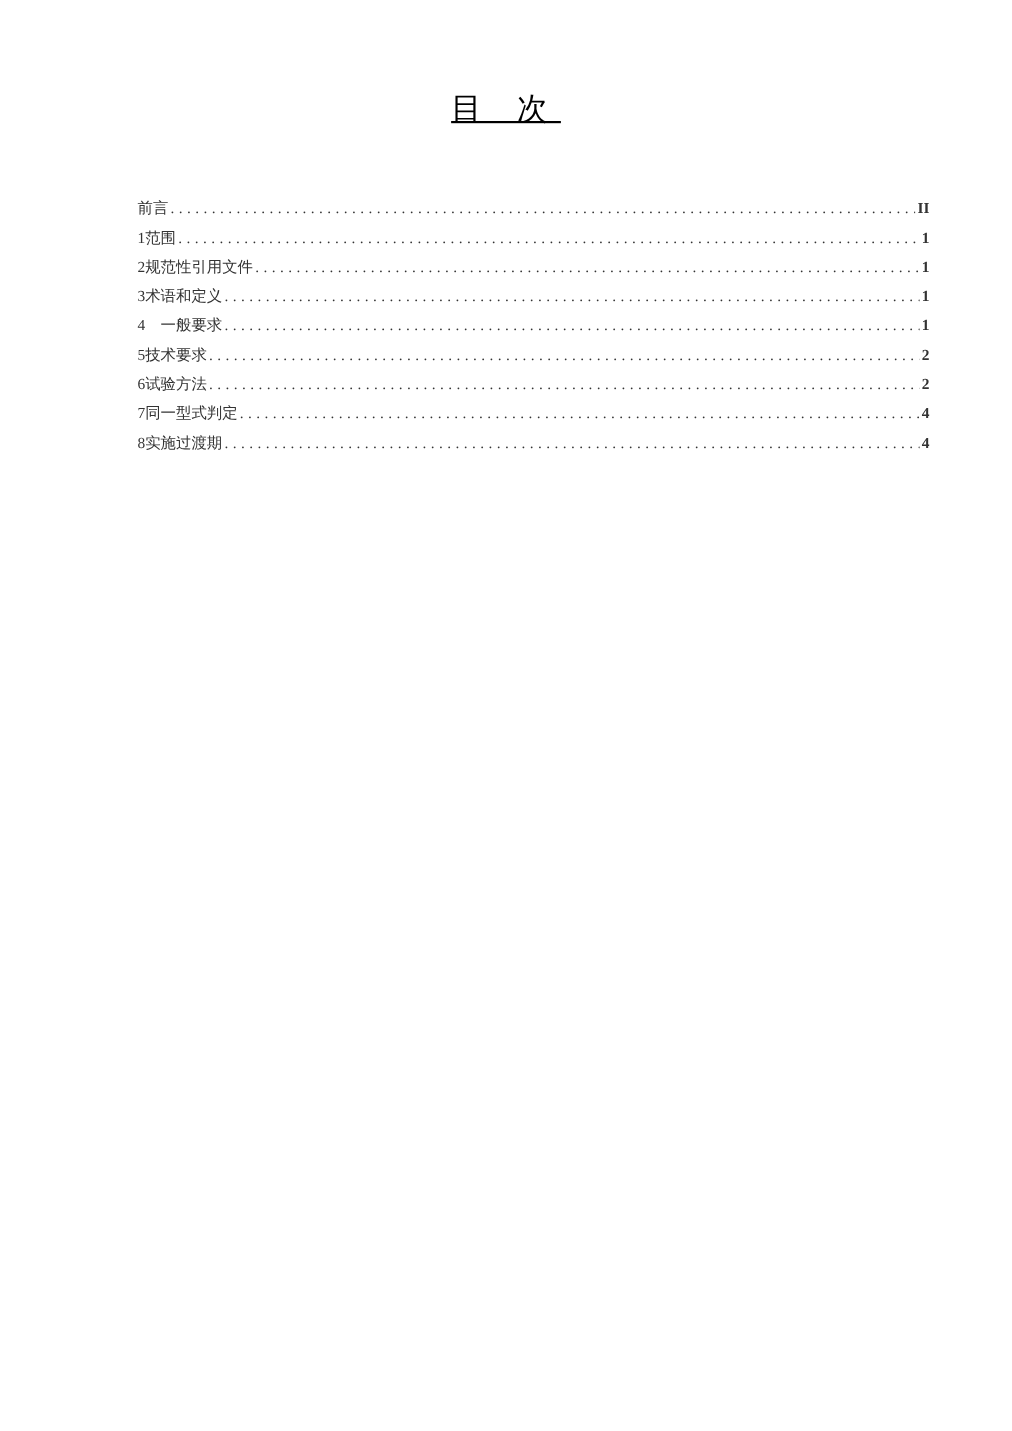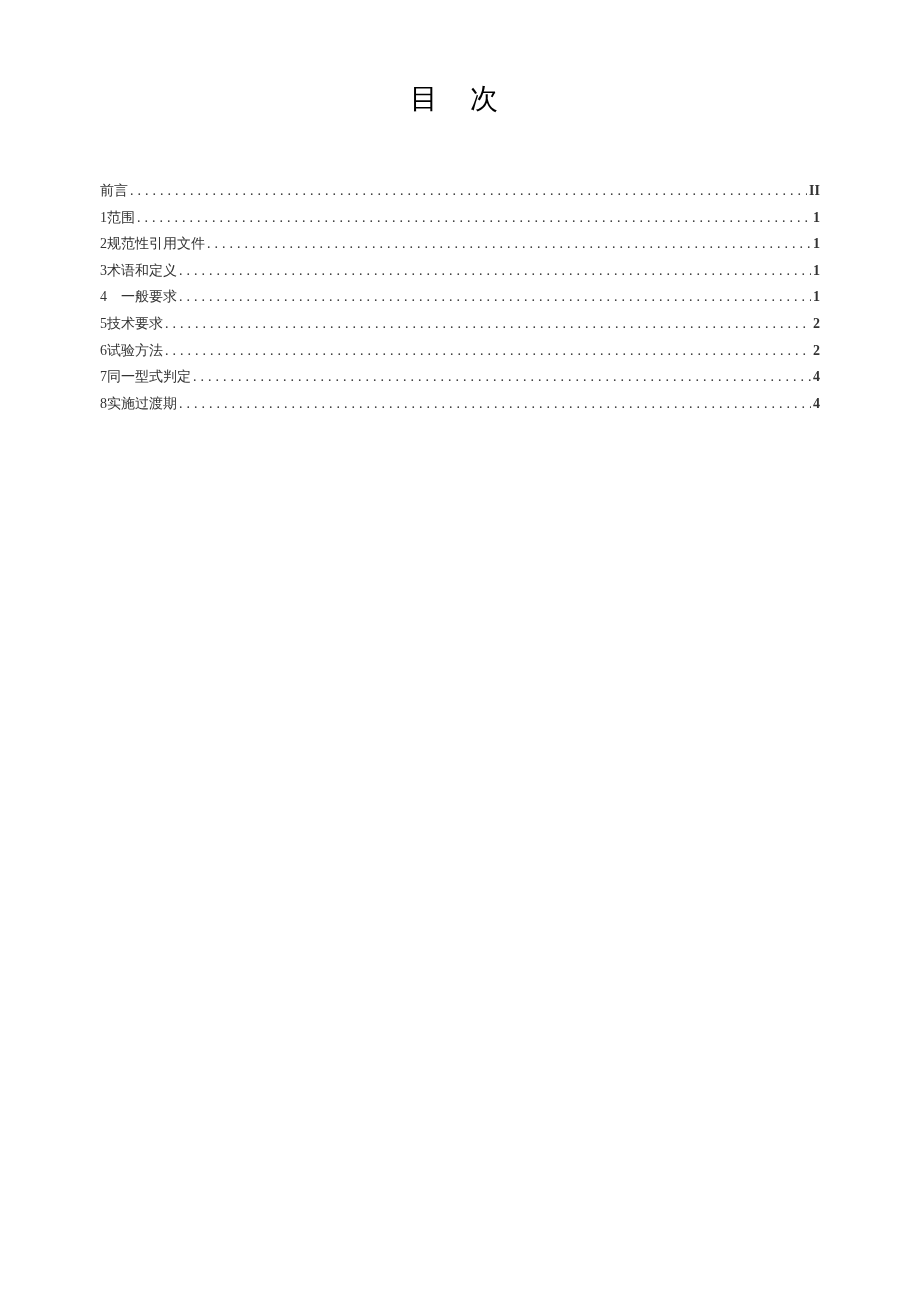"目 次" .title { text-decoration: none -> underline }
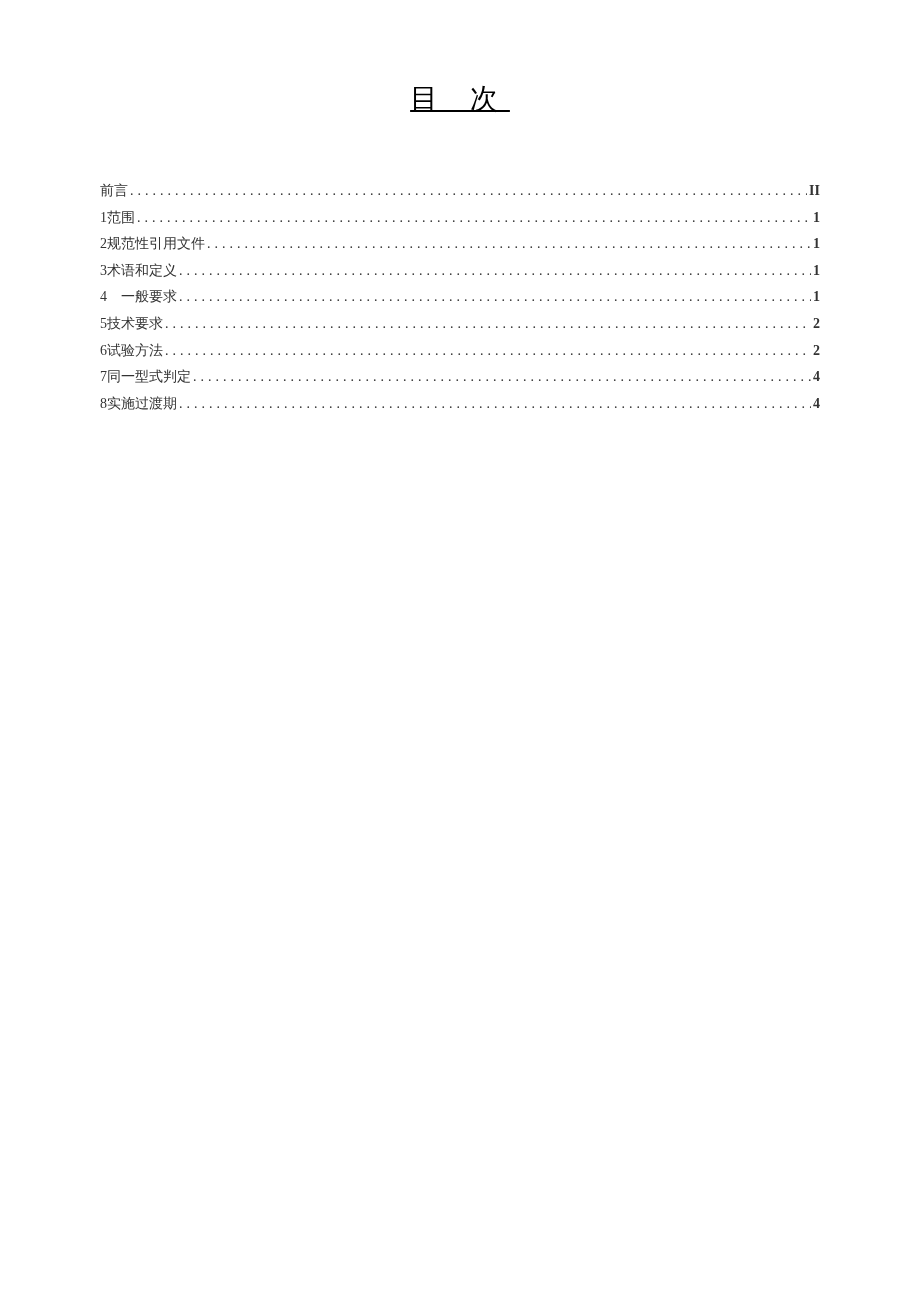"前言" .toc { margin-left: none -> 25px }
